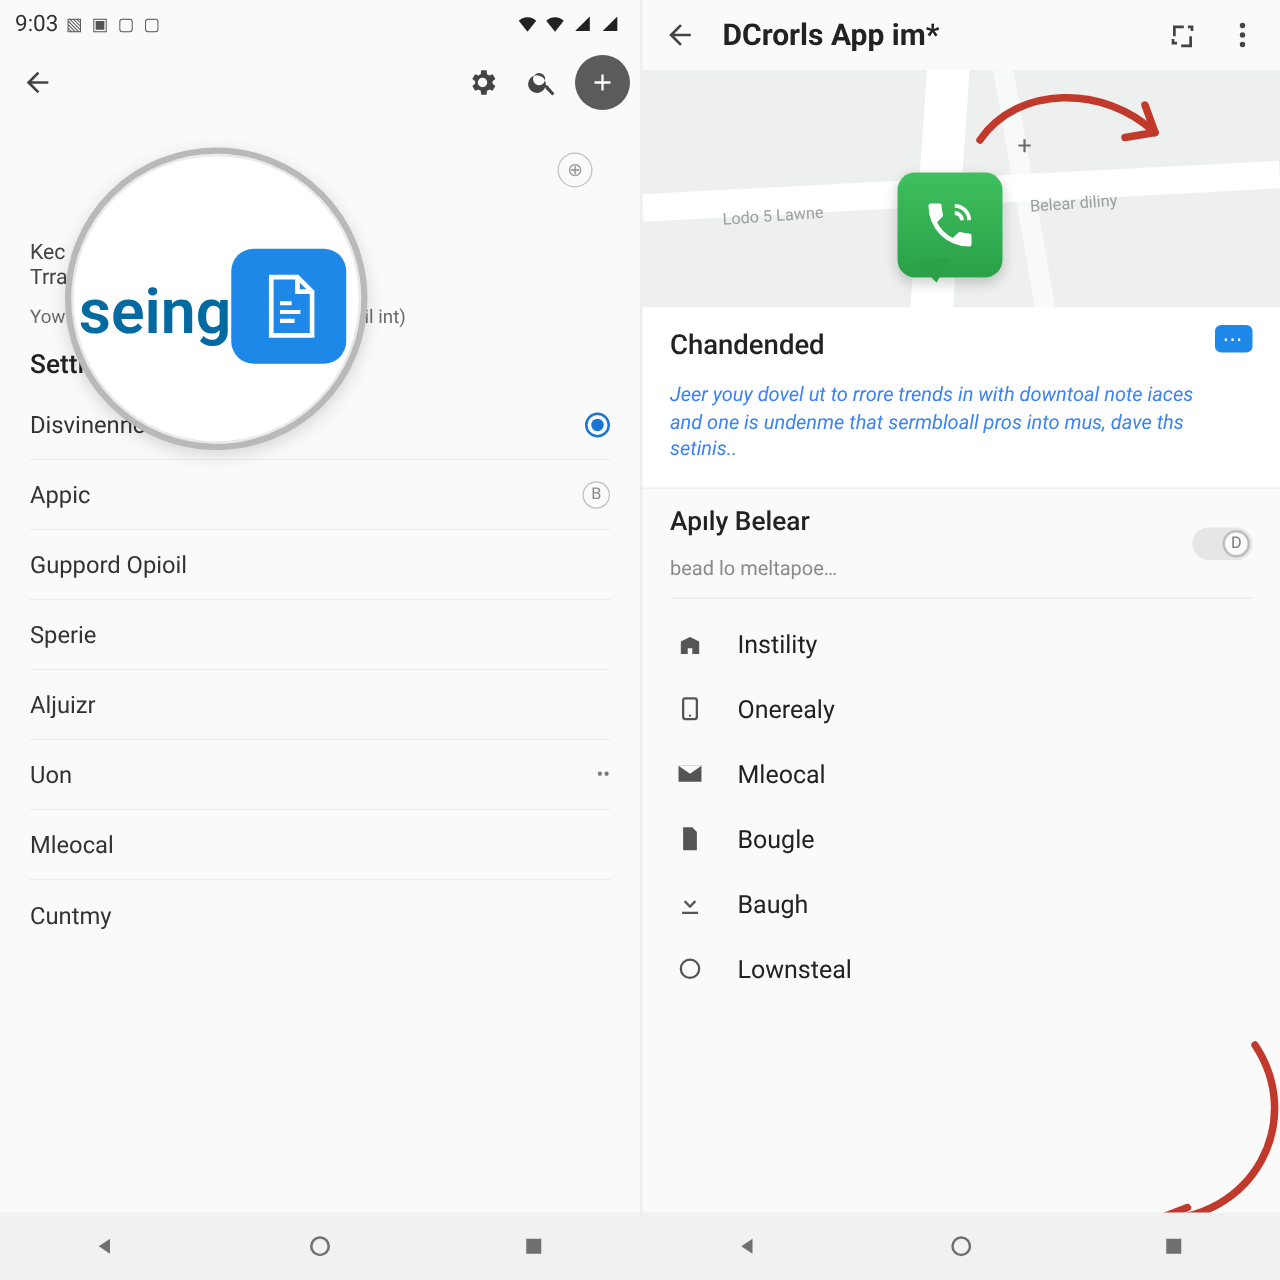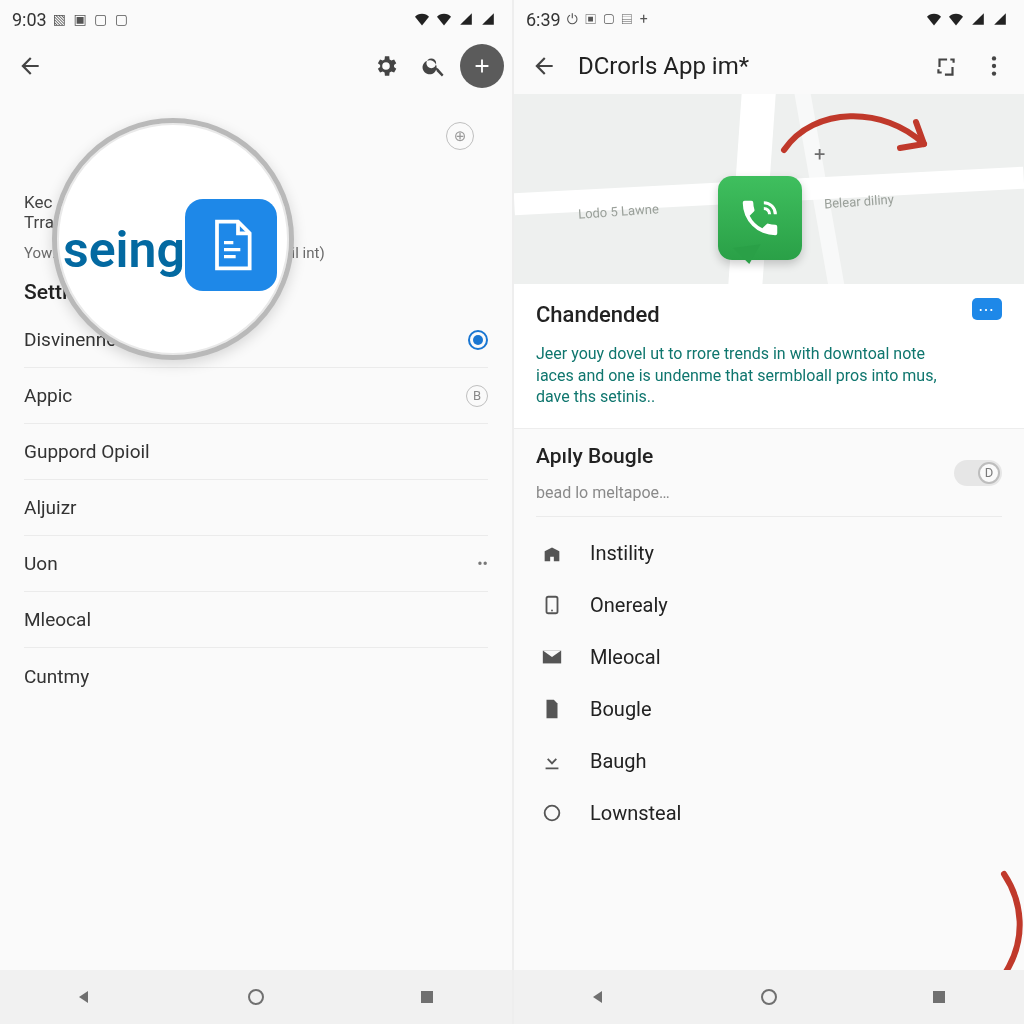"6:39" div.statusbar { html: <div> <div> <span>6:39</span> <span>⏻ ▣ ▢ ▤ +</span> </div> <div> <svg> <path></path> </svg> <svg> <path></path> </svg> <svg> <path></path> </svg> <svg> <path></path> </svg> </div> </div> -> none }
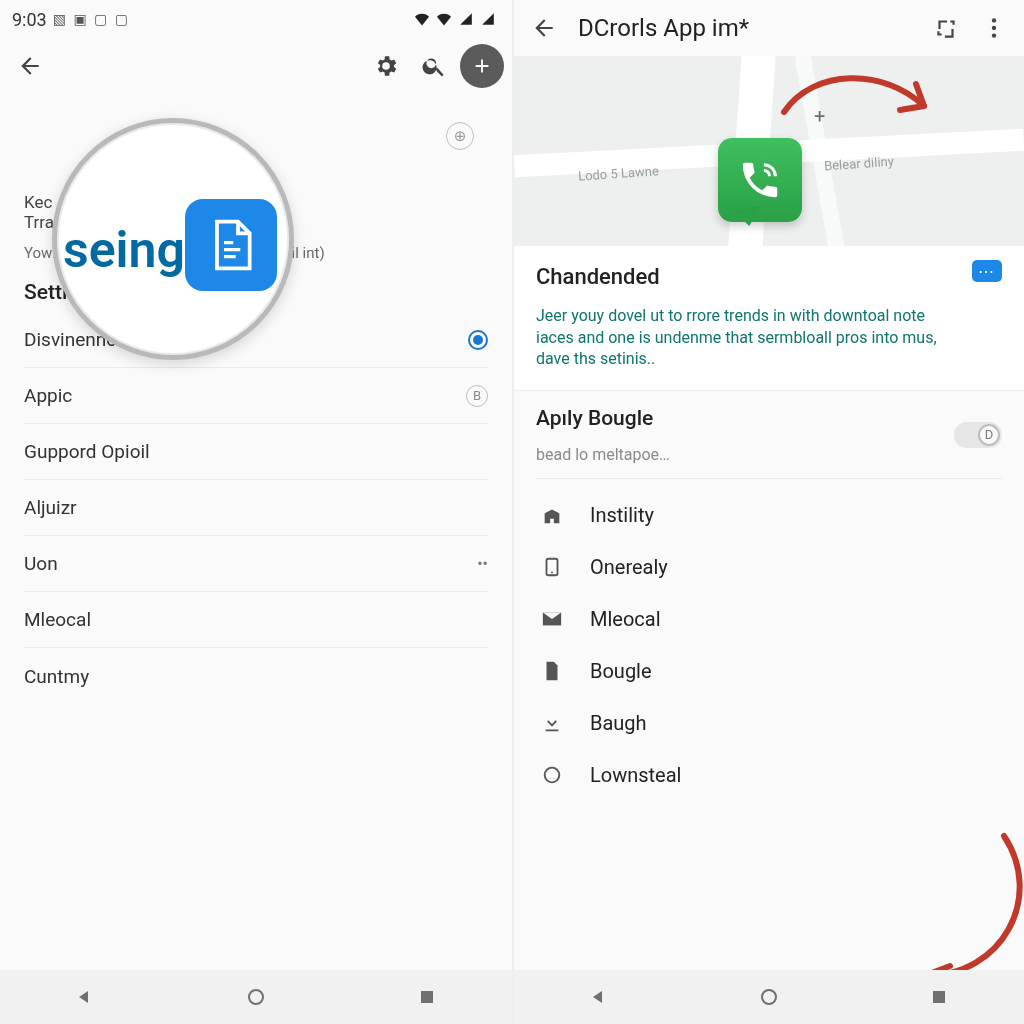"DCrorls App im*" .toolbar .title { font-weight: 400 -> 700 }
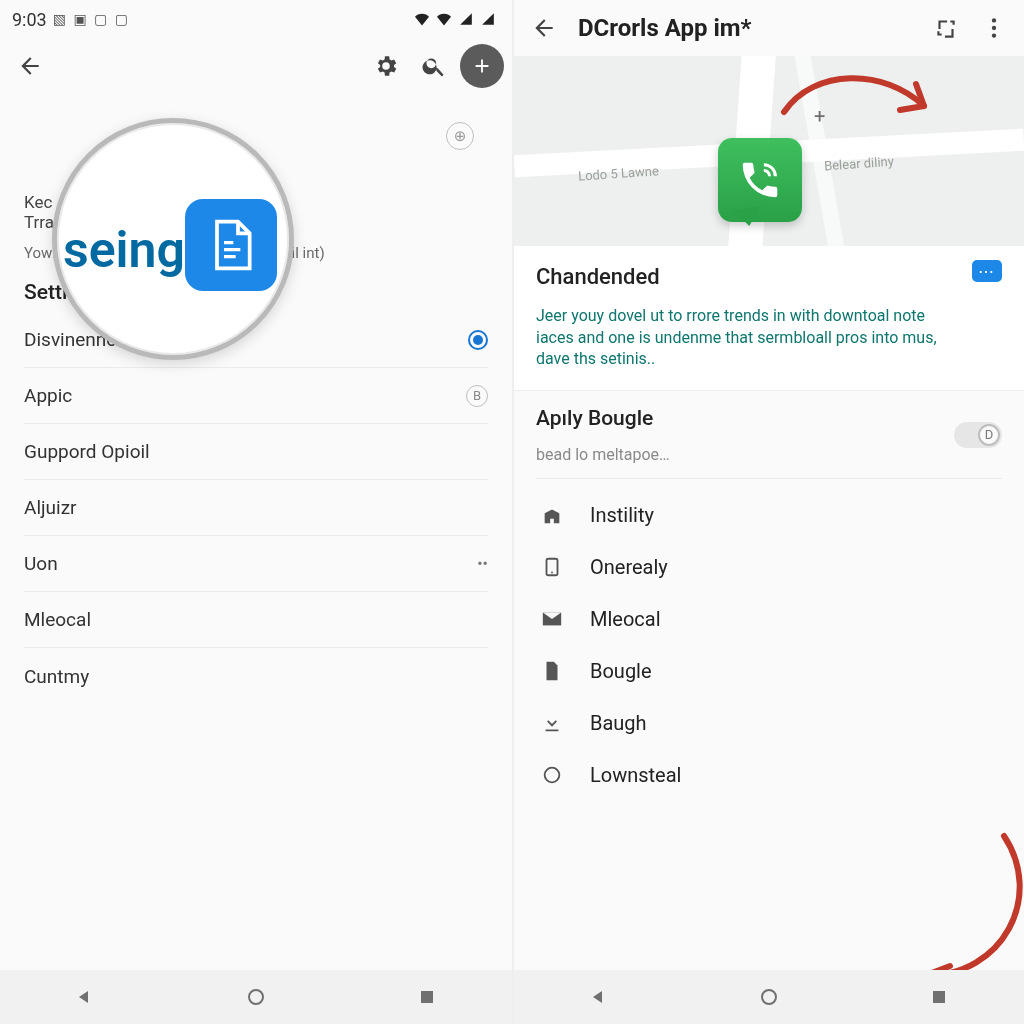"Jeer youy dovel ut to" .card p { color: #0f766e -> #3b82f6; font-style: none -> italic }
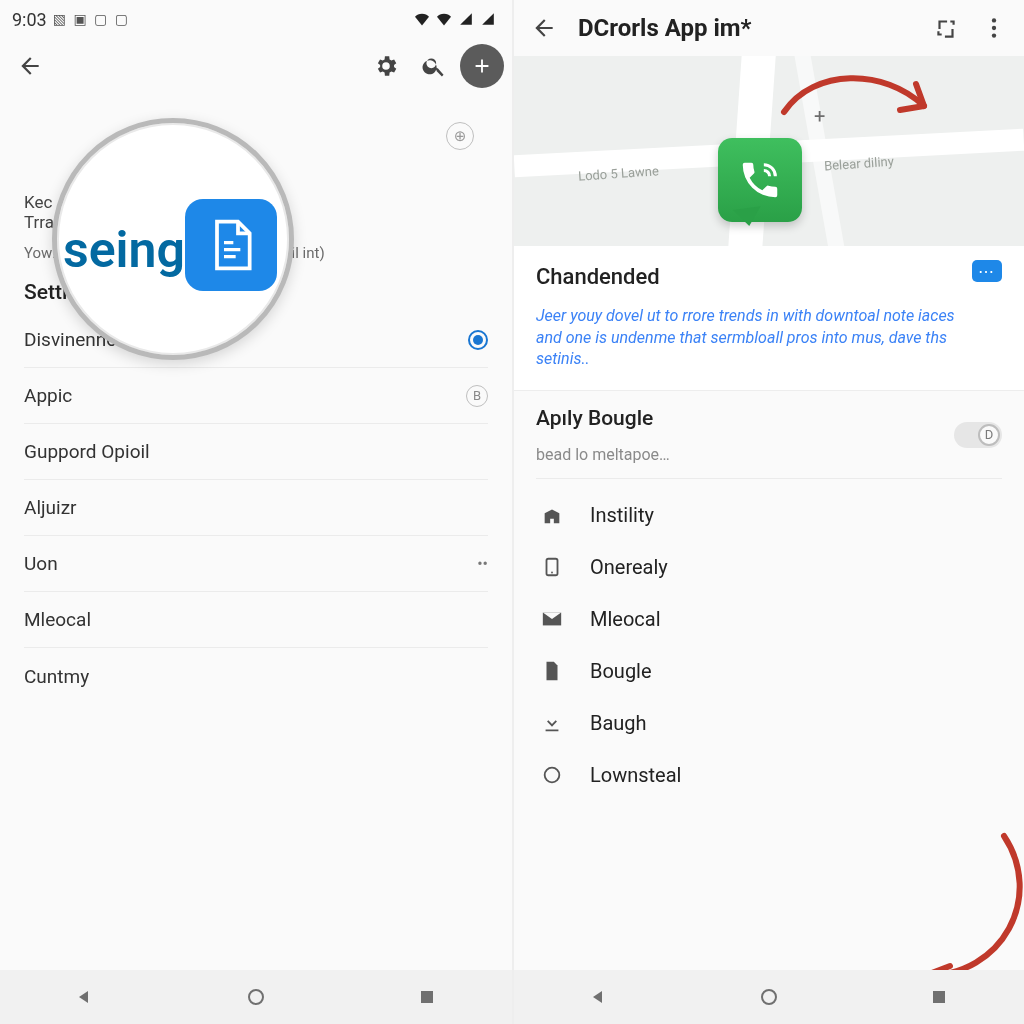"Apıly Bougle" h5 { text: Bougle -> Belear }
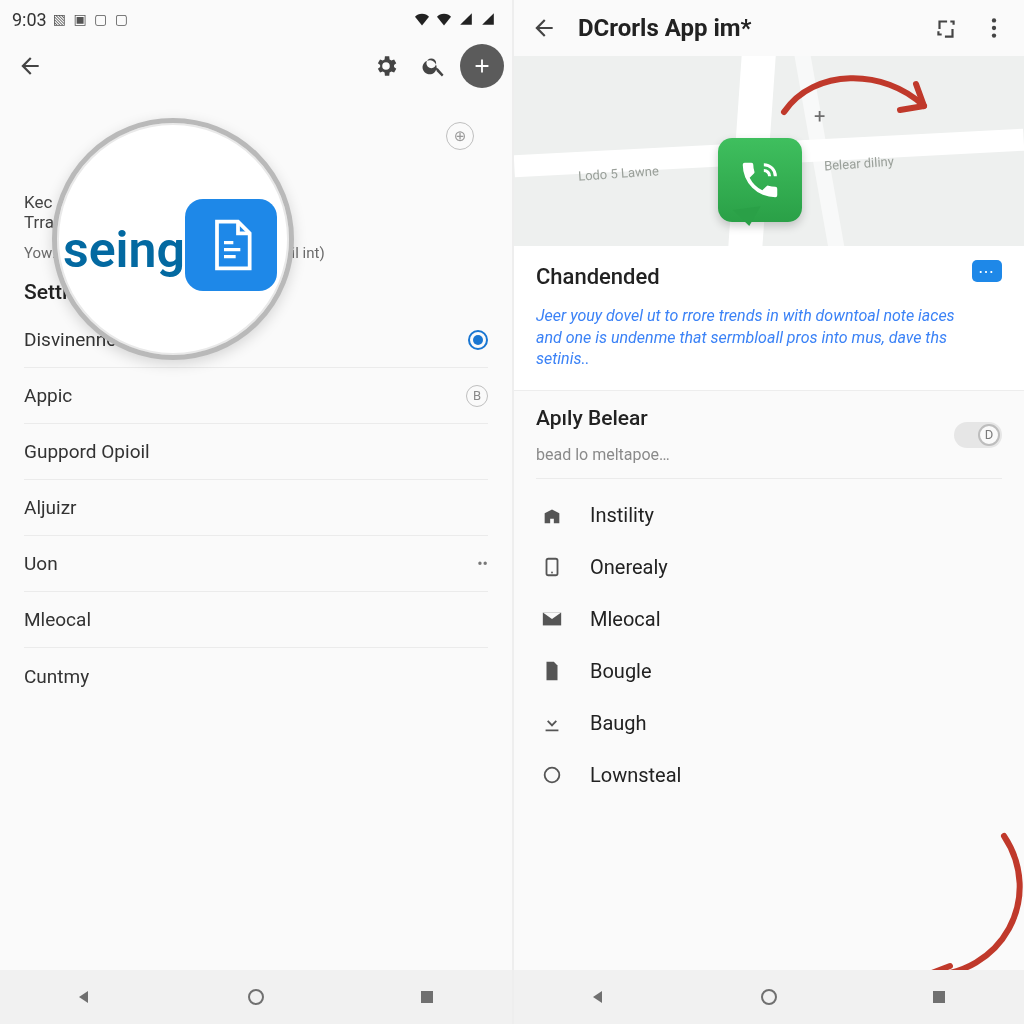"Sperie" div.row { html: none -> <div> <span>Sperie</span> </div> }
